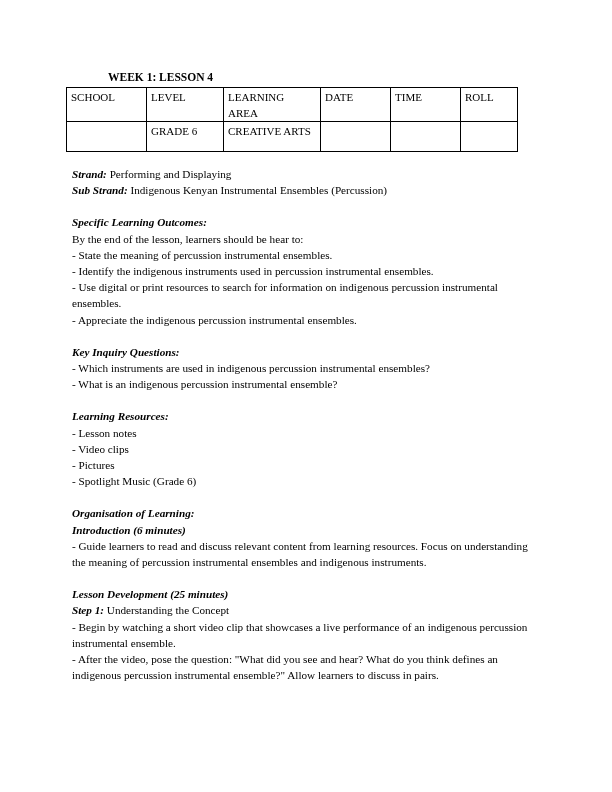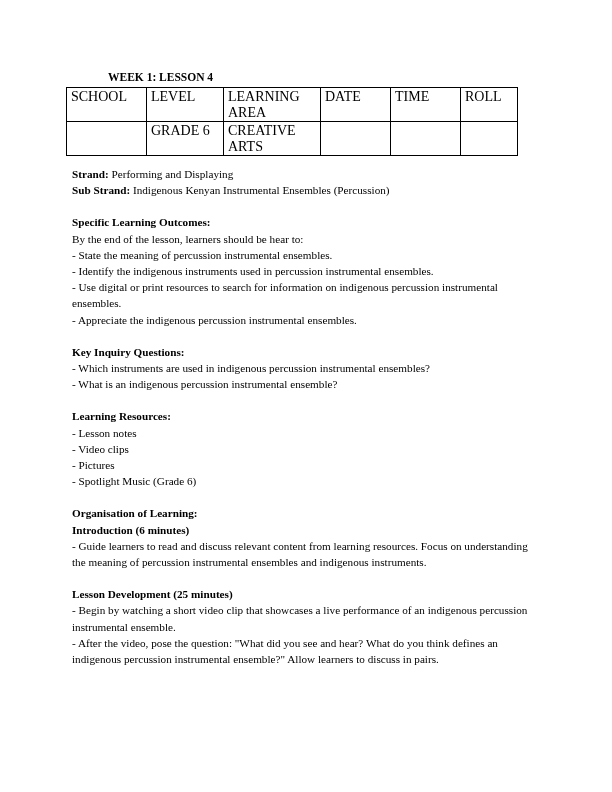"SCHOOL" table.meta td { font-size: 14px -> 11px }
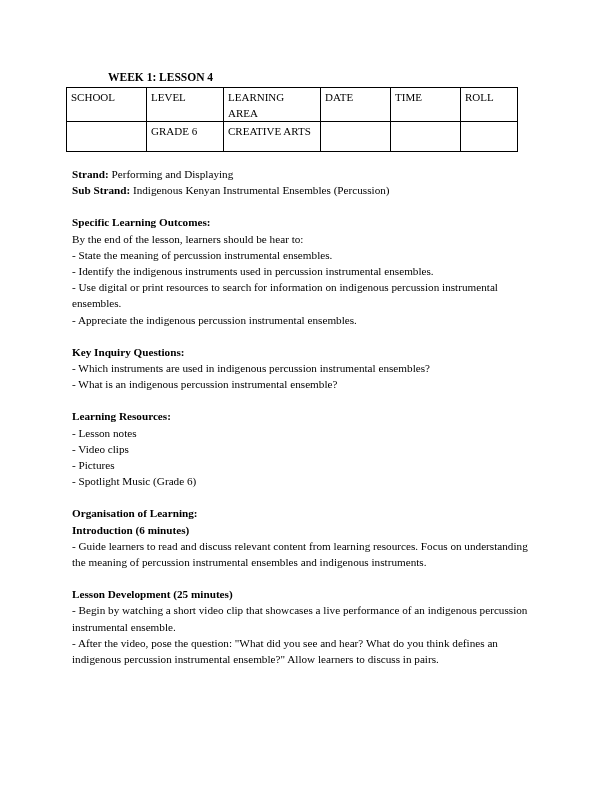"Strand:" b { font-style: none -> italic }
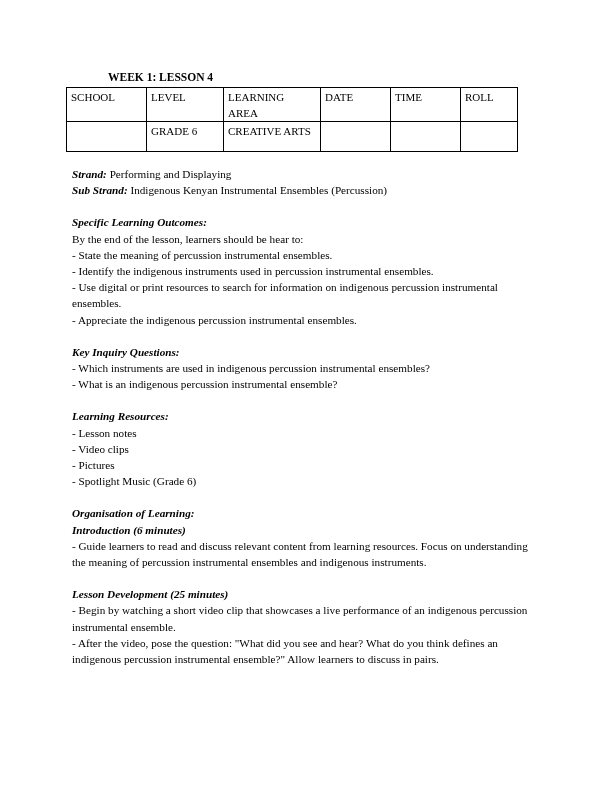"Step 1: Understanding the Concept" p { html: none -> <p><b>Step 1:</b> <span>Understanding the Concept</span></p> }
